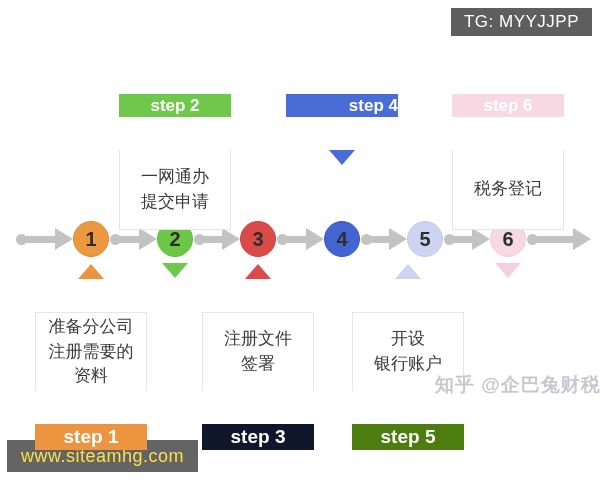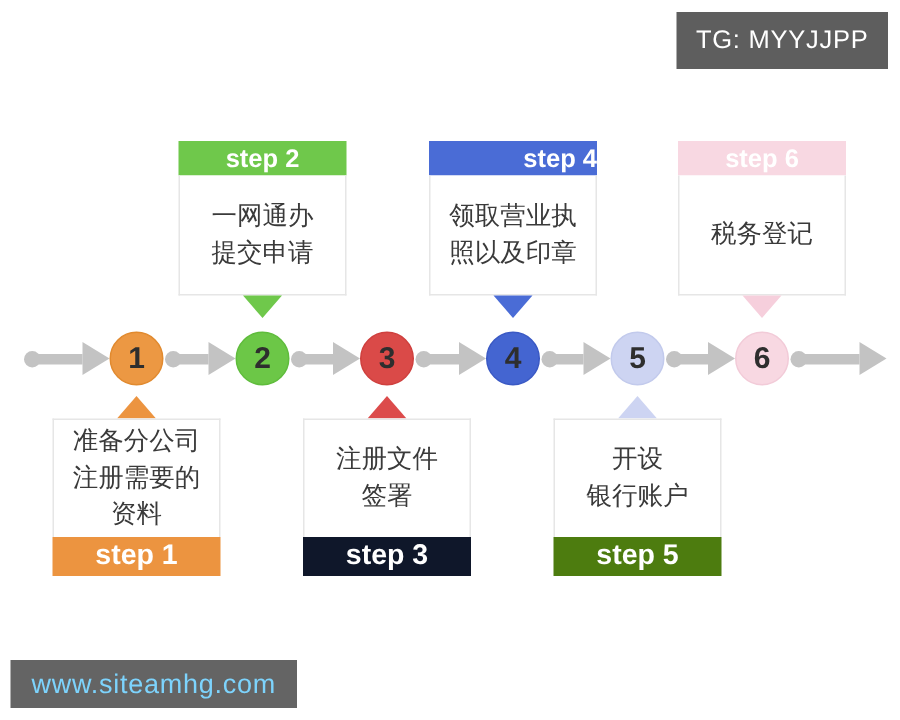"TG: MYYJJPP" .tg-badge { height: 38px -> 28px }
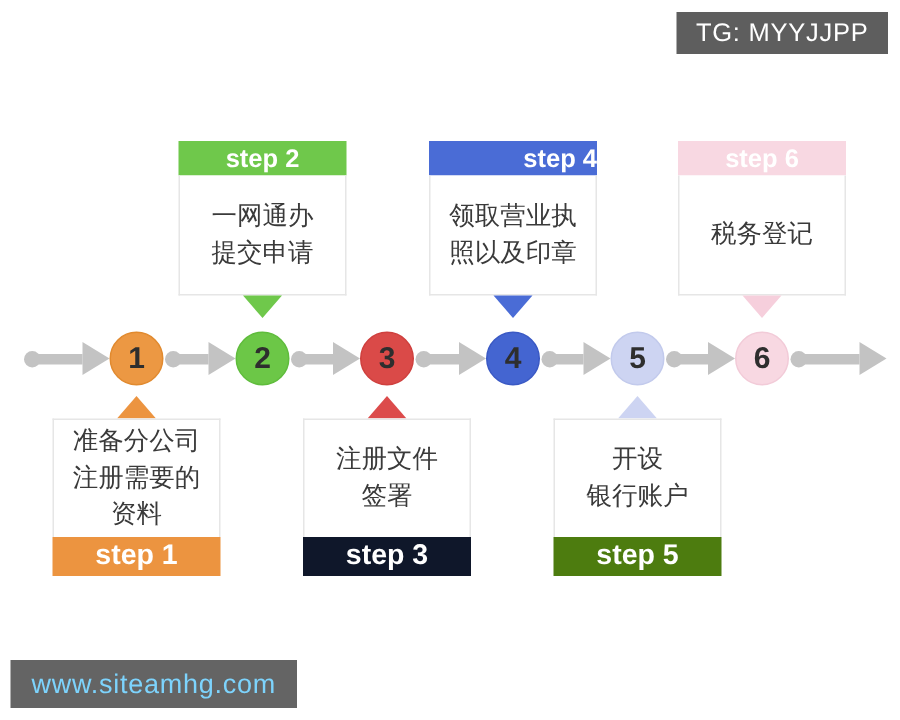"step 2" .card { gap: none -> 33px }
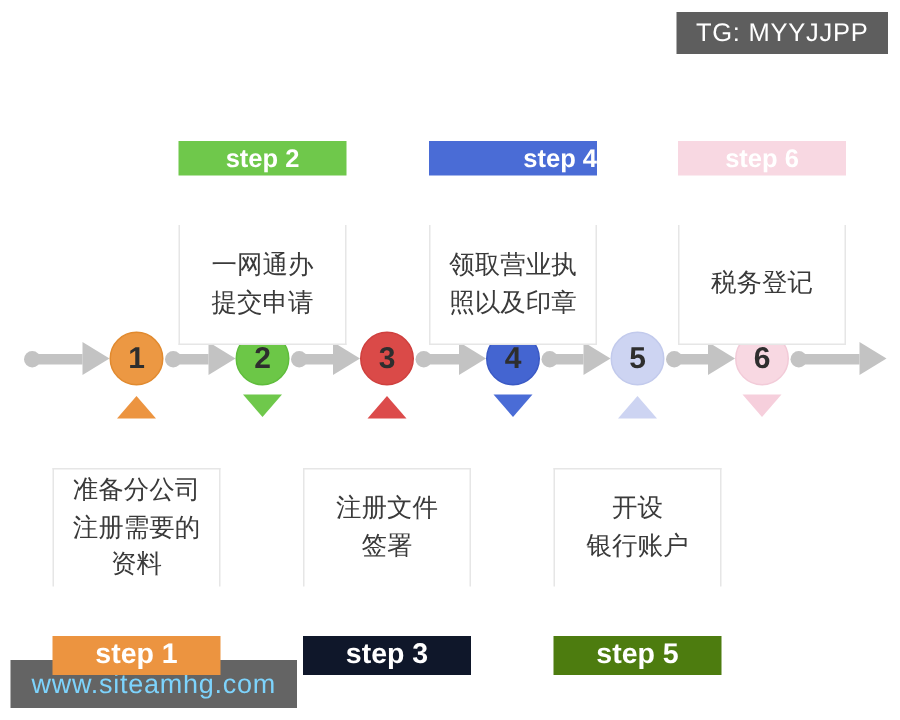"领取营业执" div.card-body { html: <div>领取营业执 照以及印章</div> -> none }
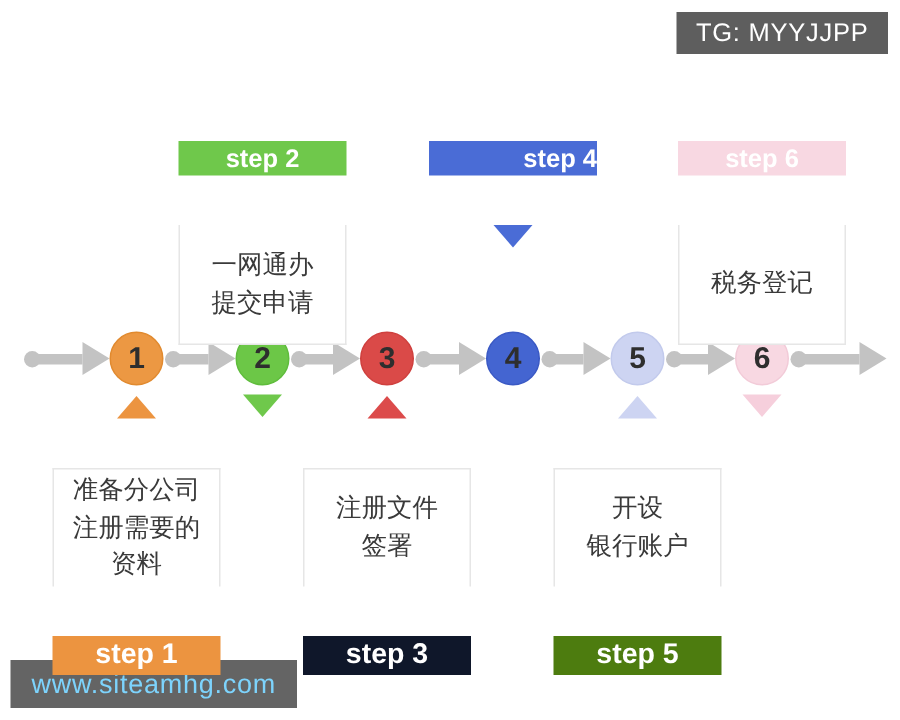"开设" div.card { left: 369px -> 352px }
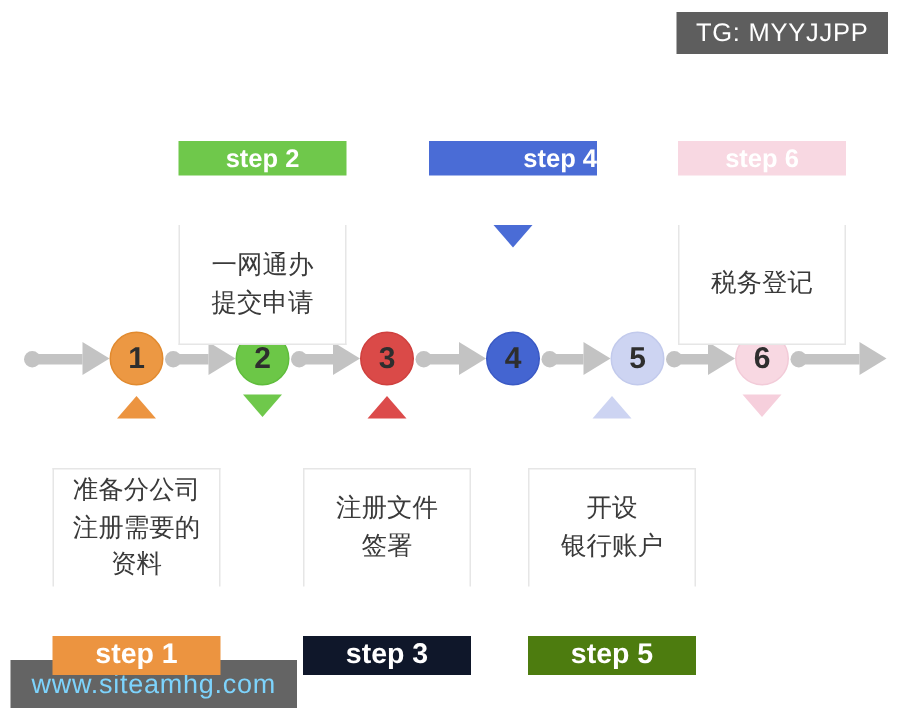"知乎 @企巴兔财税" div.watermark { html: none -> <div>知乎 @企巴兔财税</div> }
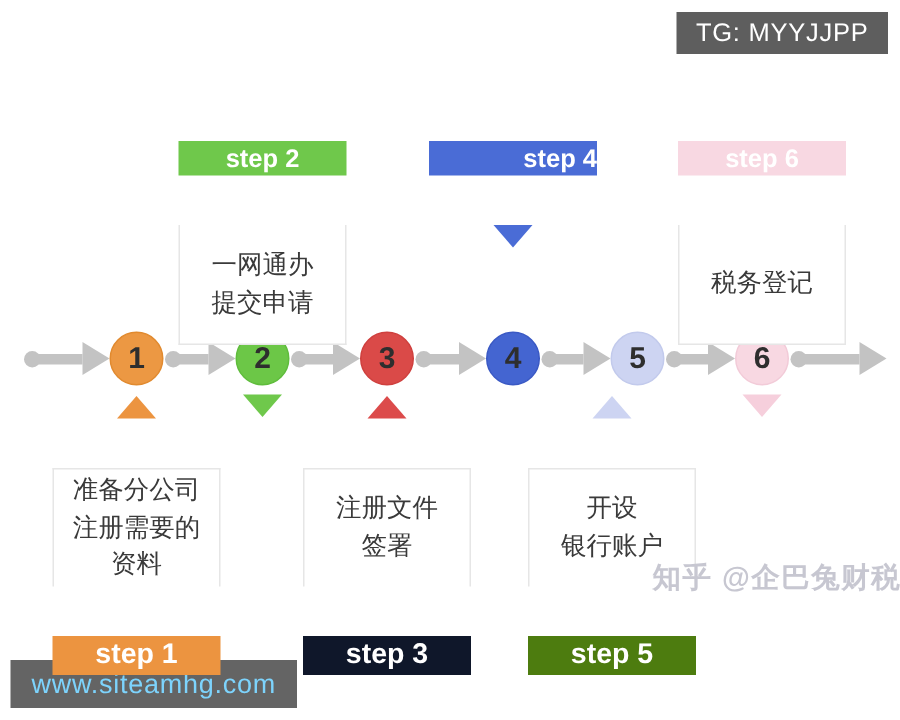"www.siteamhg.com" .site-badge { color: #7dd3fc -> #fde047 }
